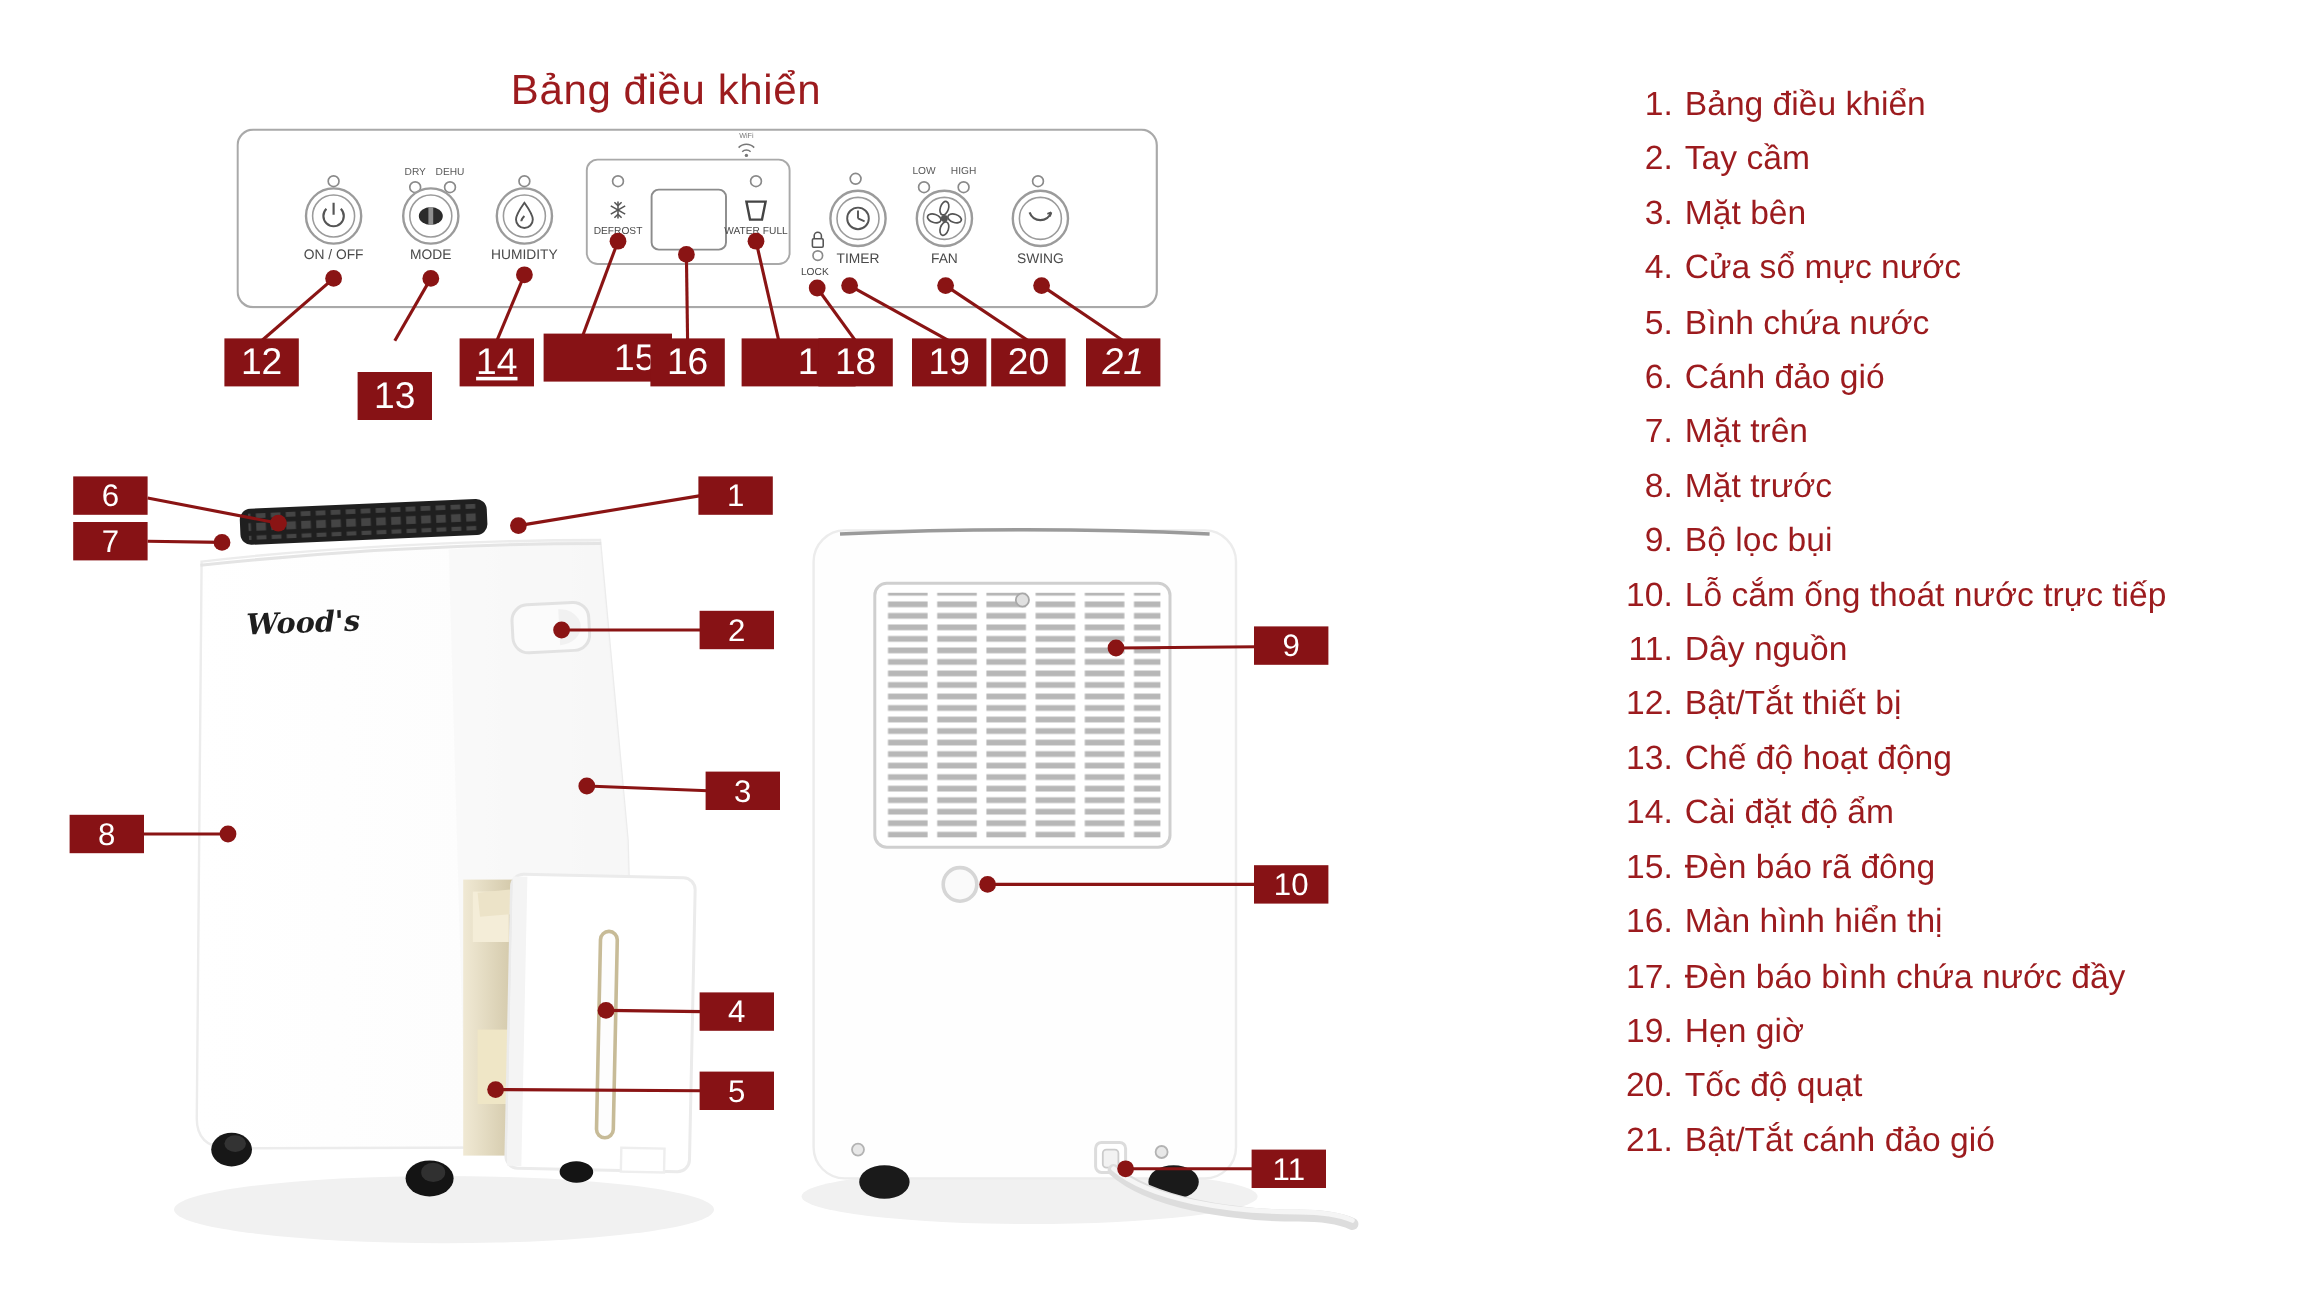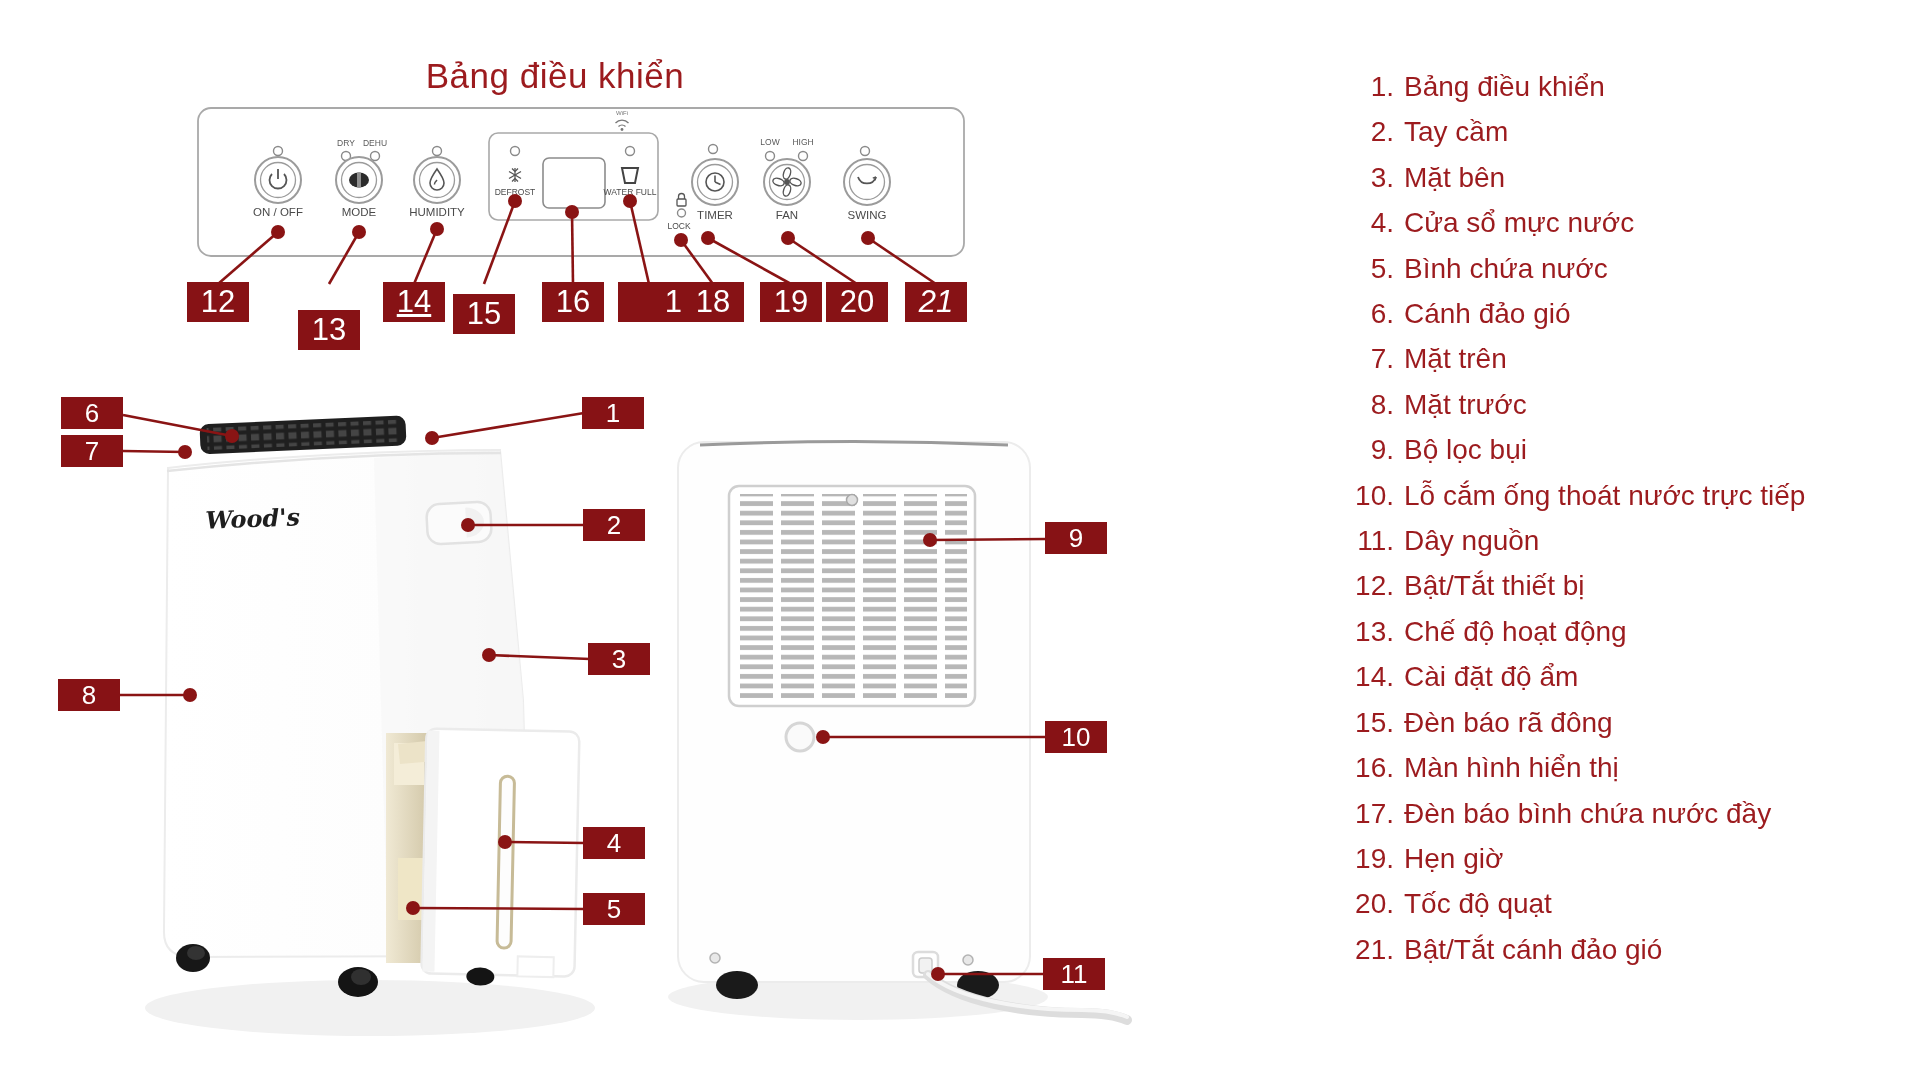"15" div.callout { padding-left: none -> 45px; top: 294px -> 278px }
